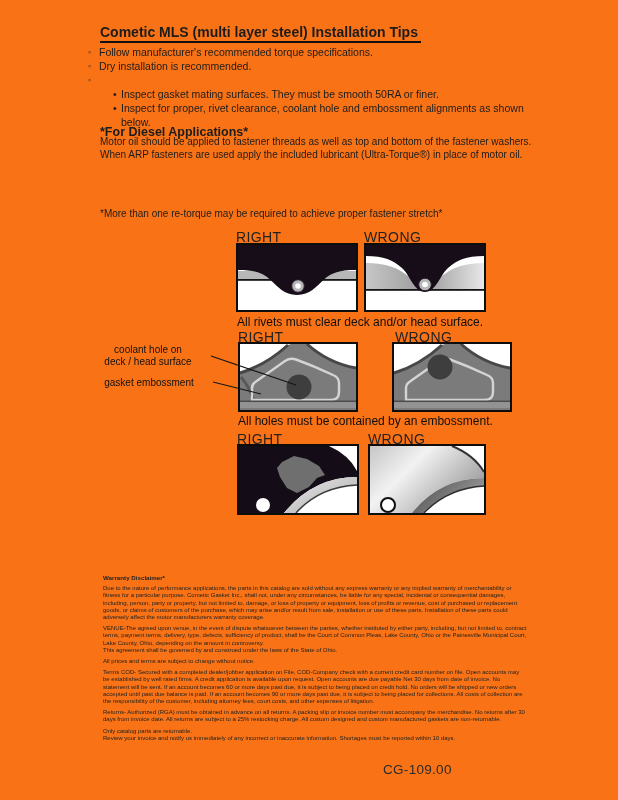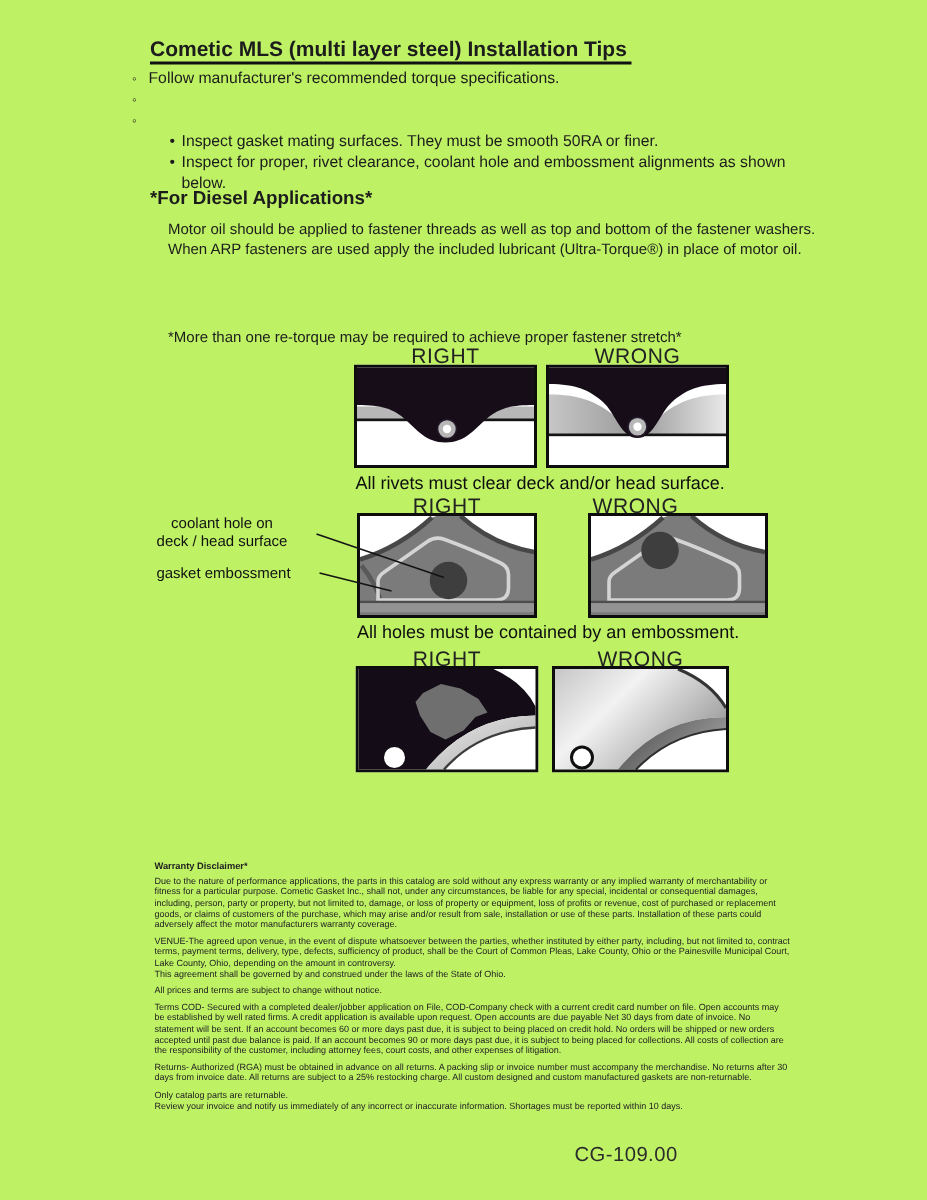"Cometic MLS (multi layer steel)" .page { background: #bef264 -> #f97316 }
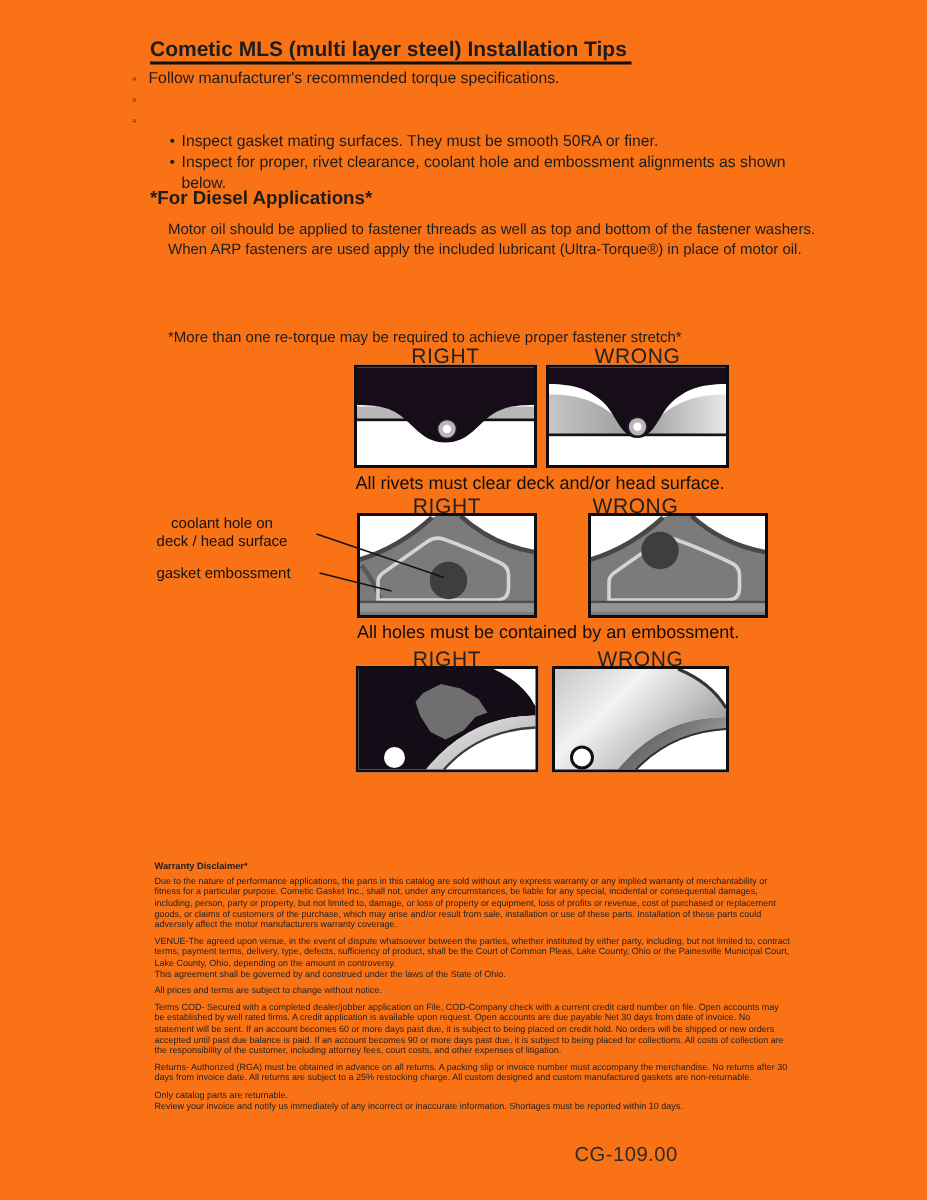"Dry installation is recommended." span { html: none -> <span>Dry installation is recommended.</span> }
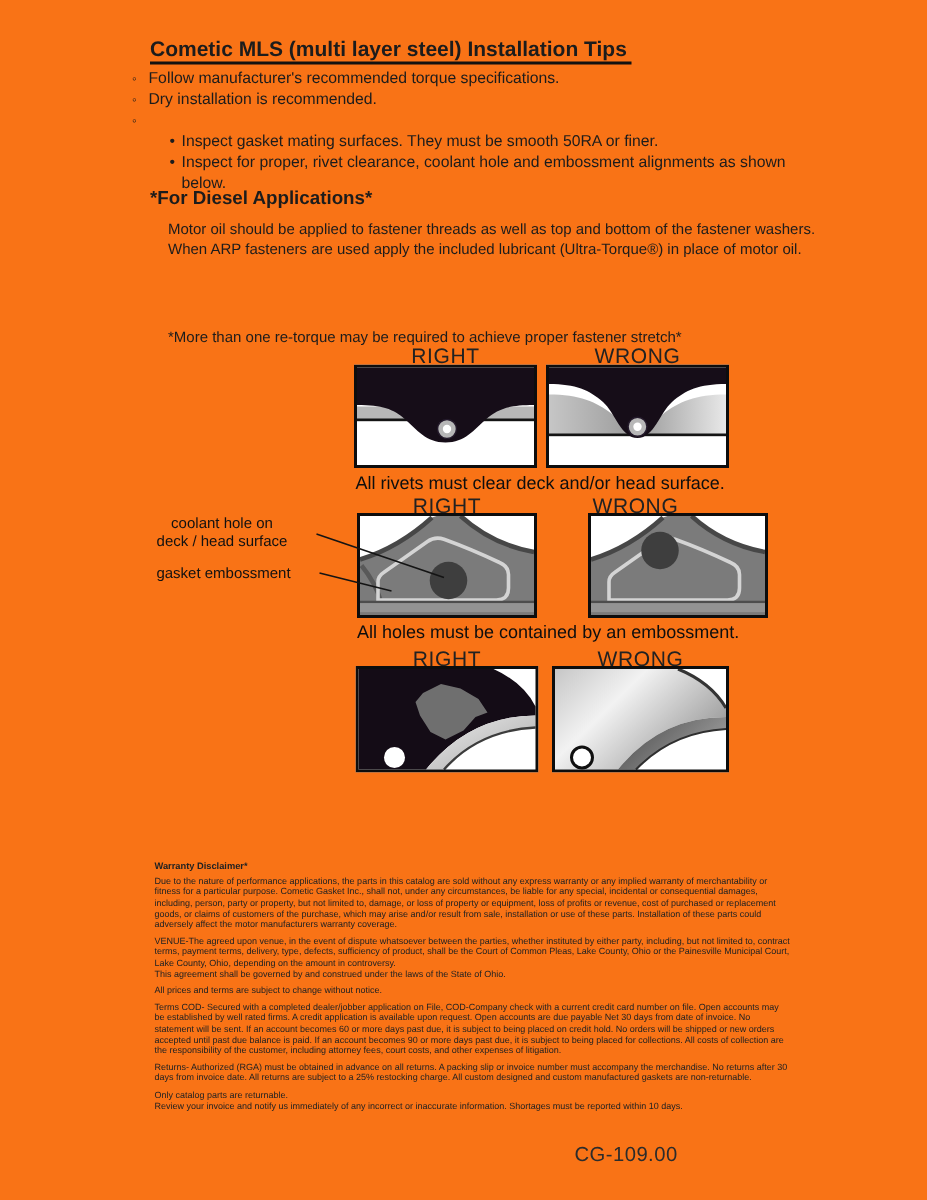"Motor oil should be applied" p { margin: 12px -> 0 }
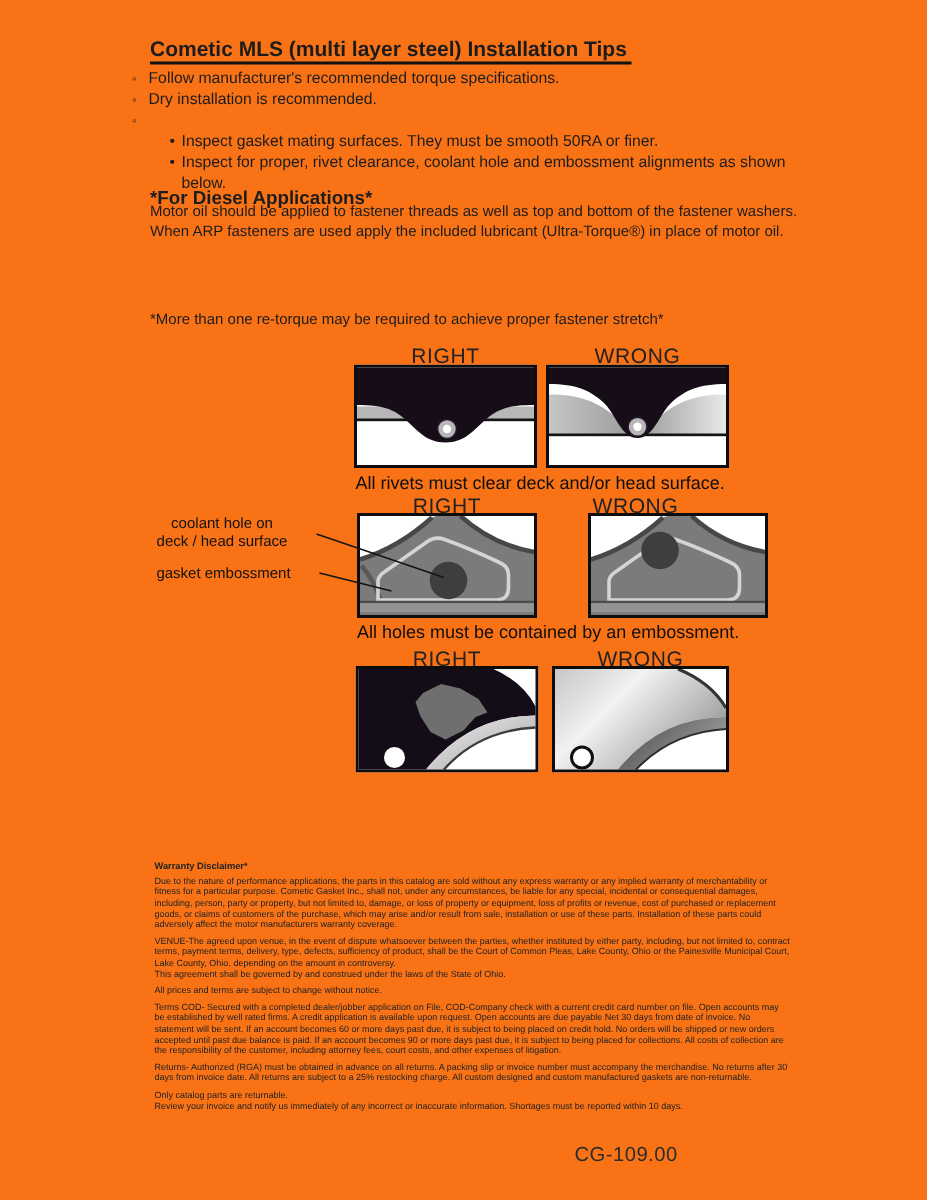"RIGHT" .dglabel { text-align: center -> none }
